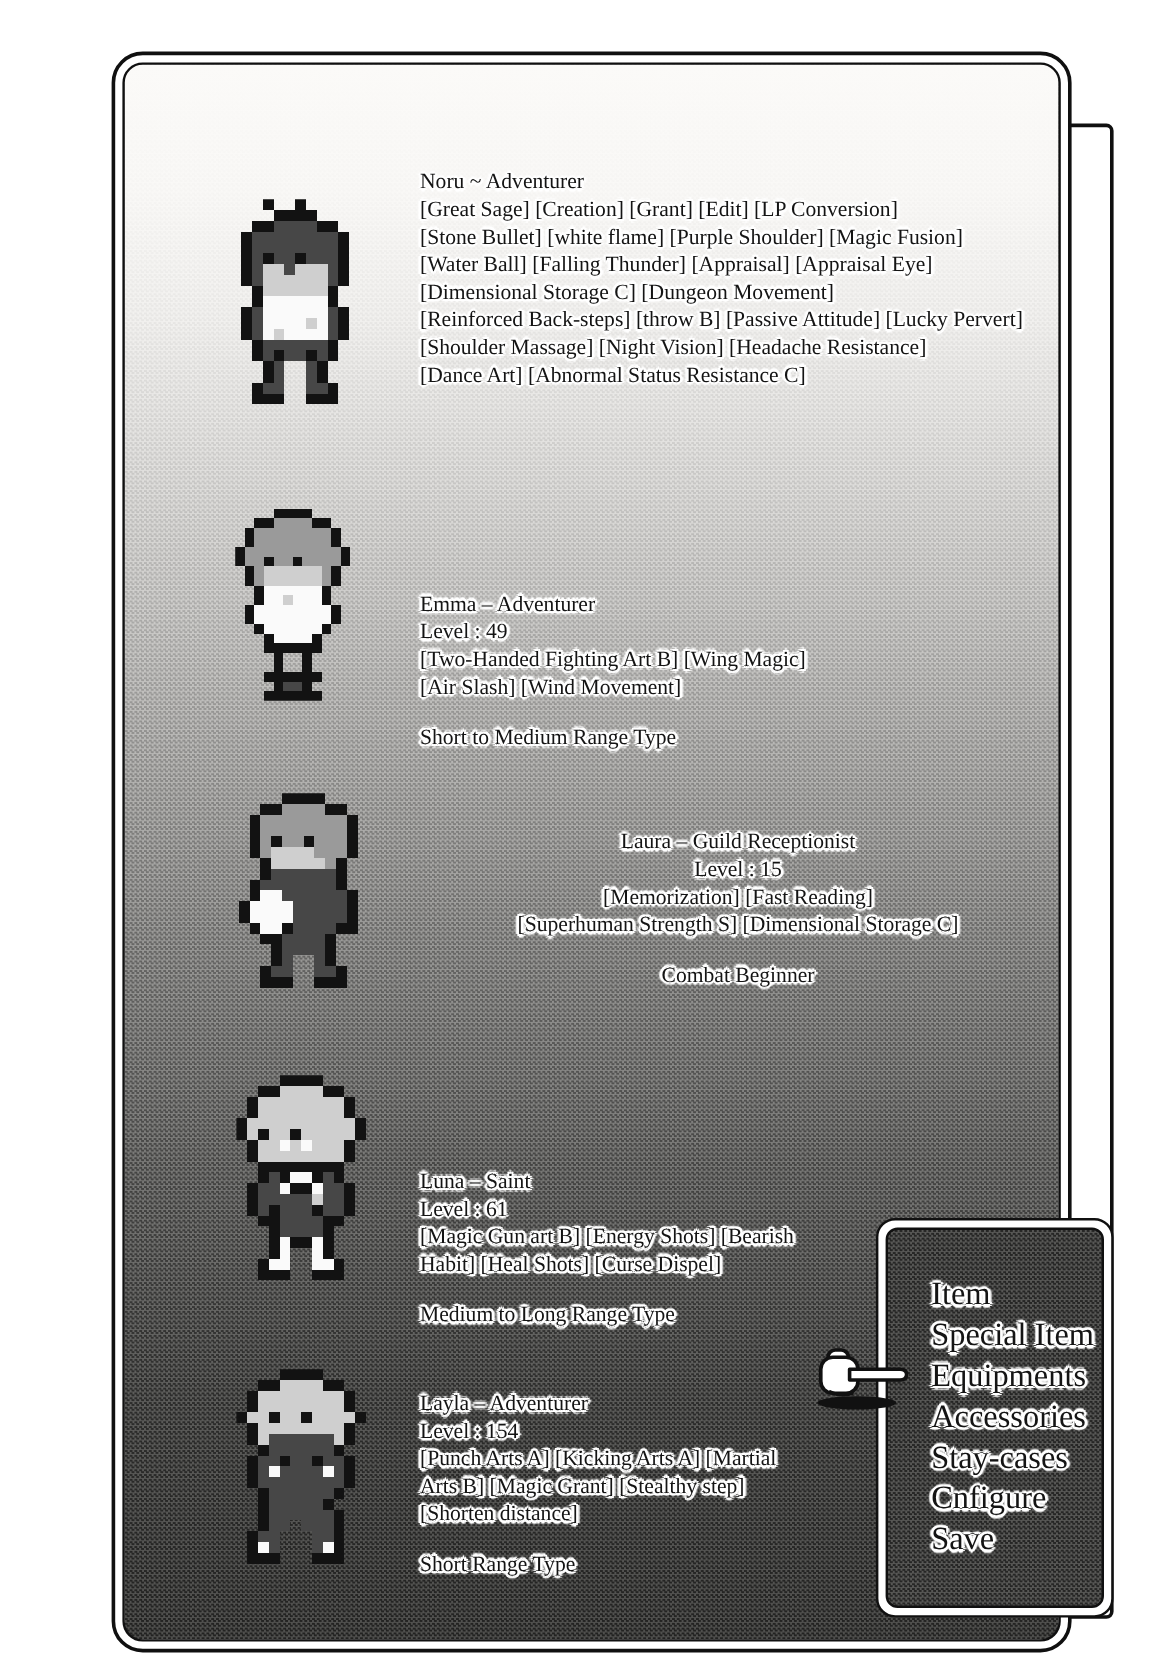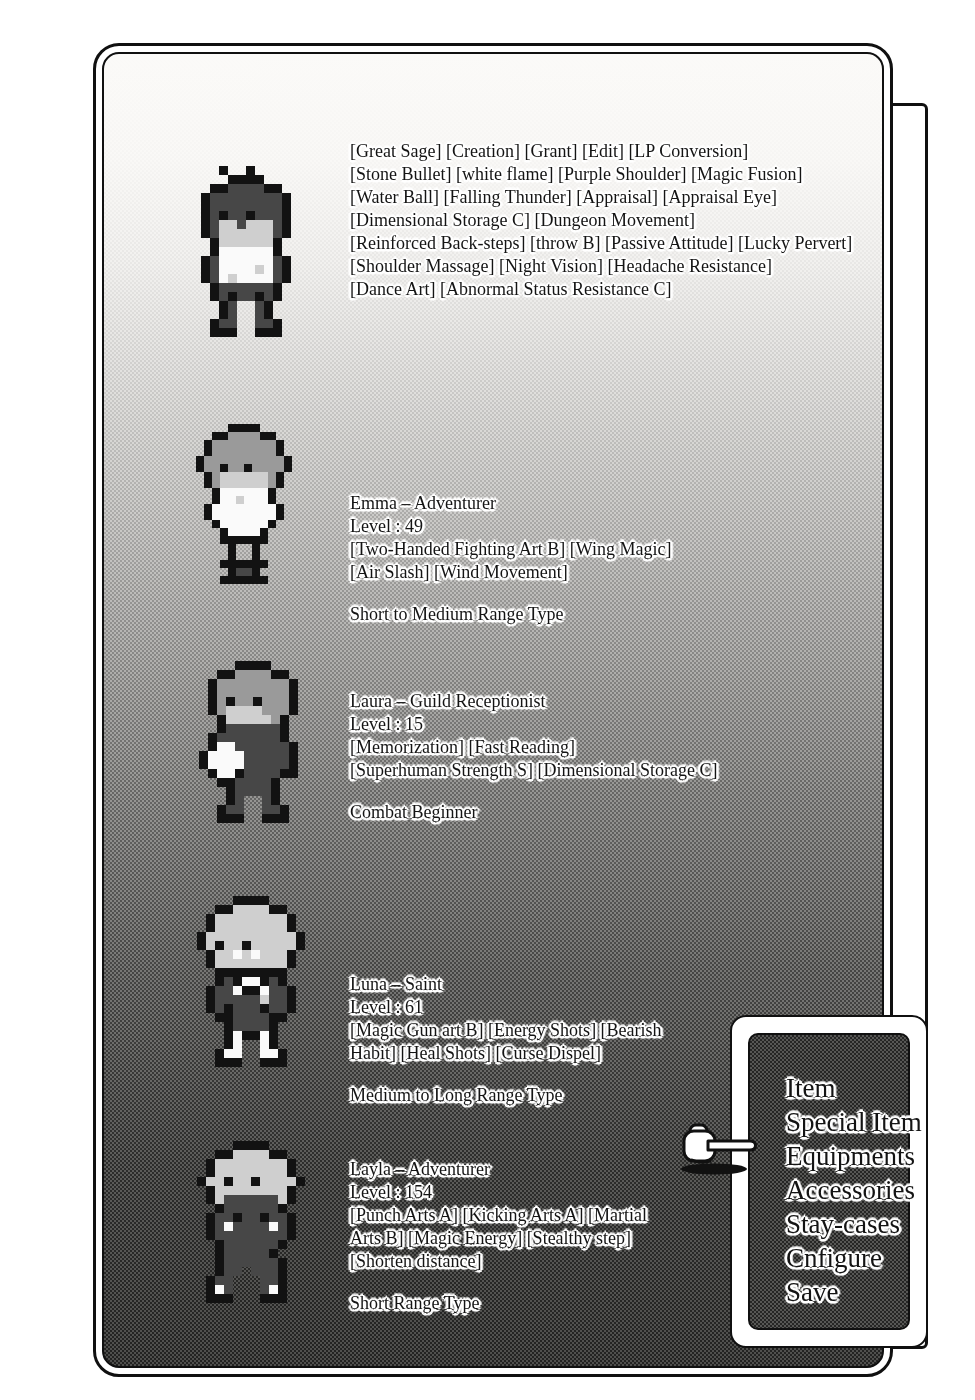"Noru ~ Adventurer" div.halo { html: none -> <div>Noru ~ Adventurer</div> }
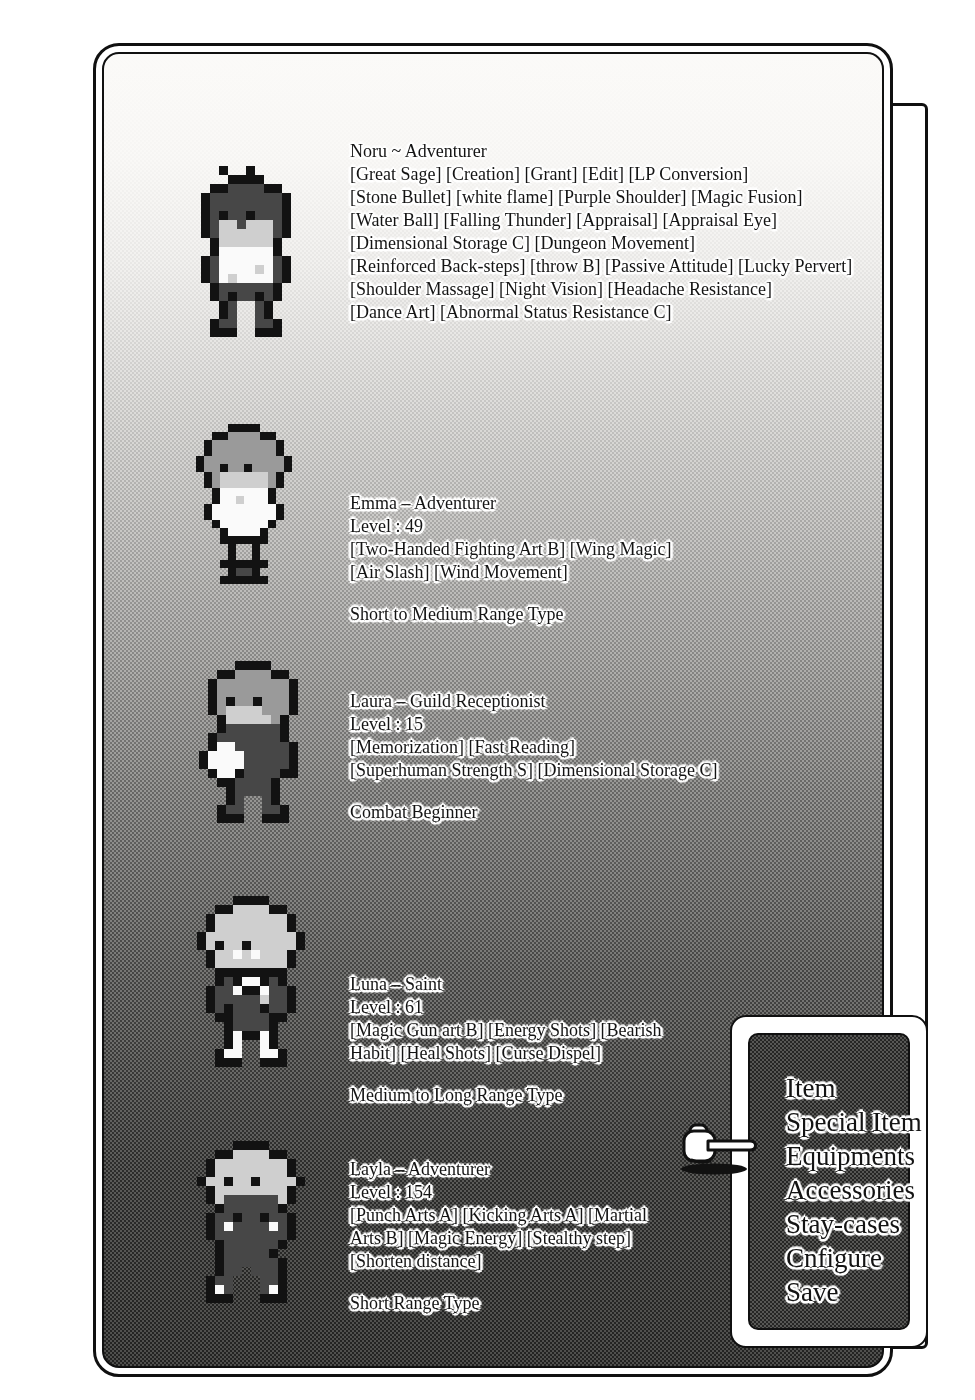"Laura – Guild Receptionist" div.char-block { text-align: none -> center }
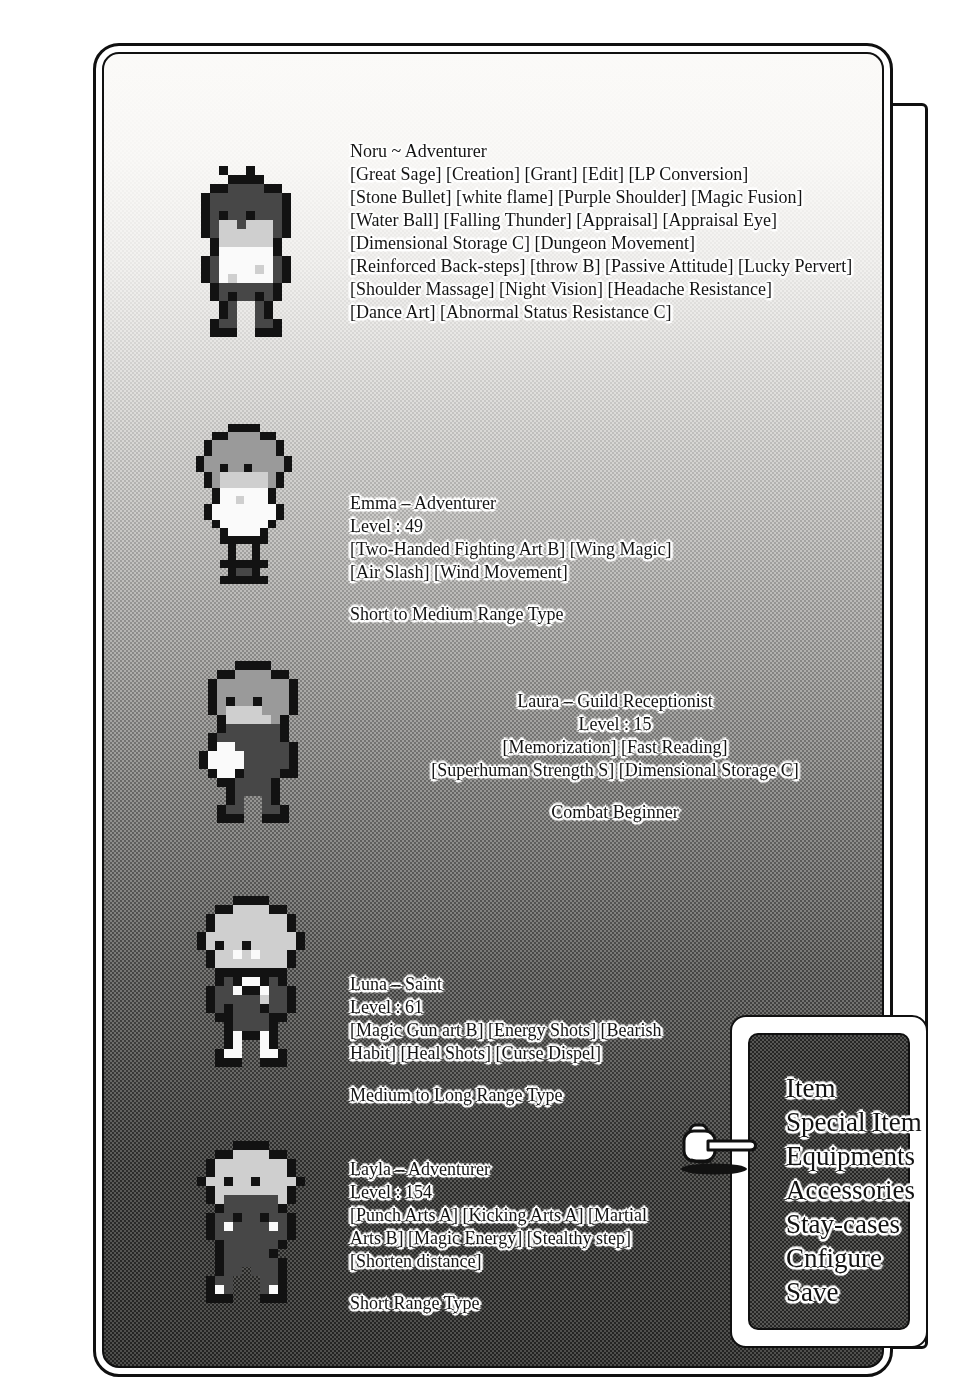"Item" #menu-box { padding: 16px -> 6px }
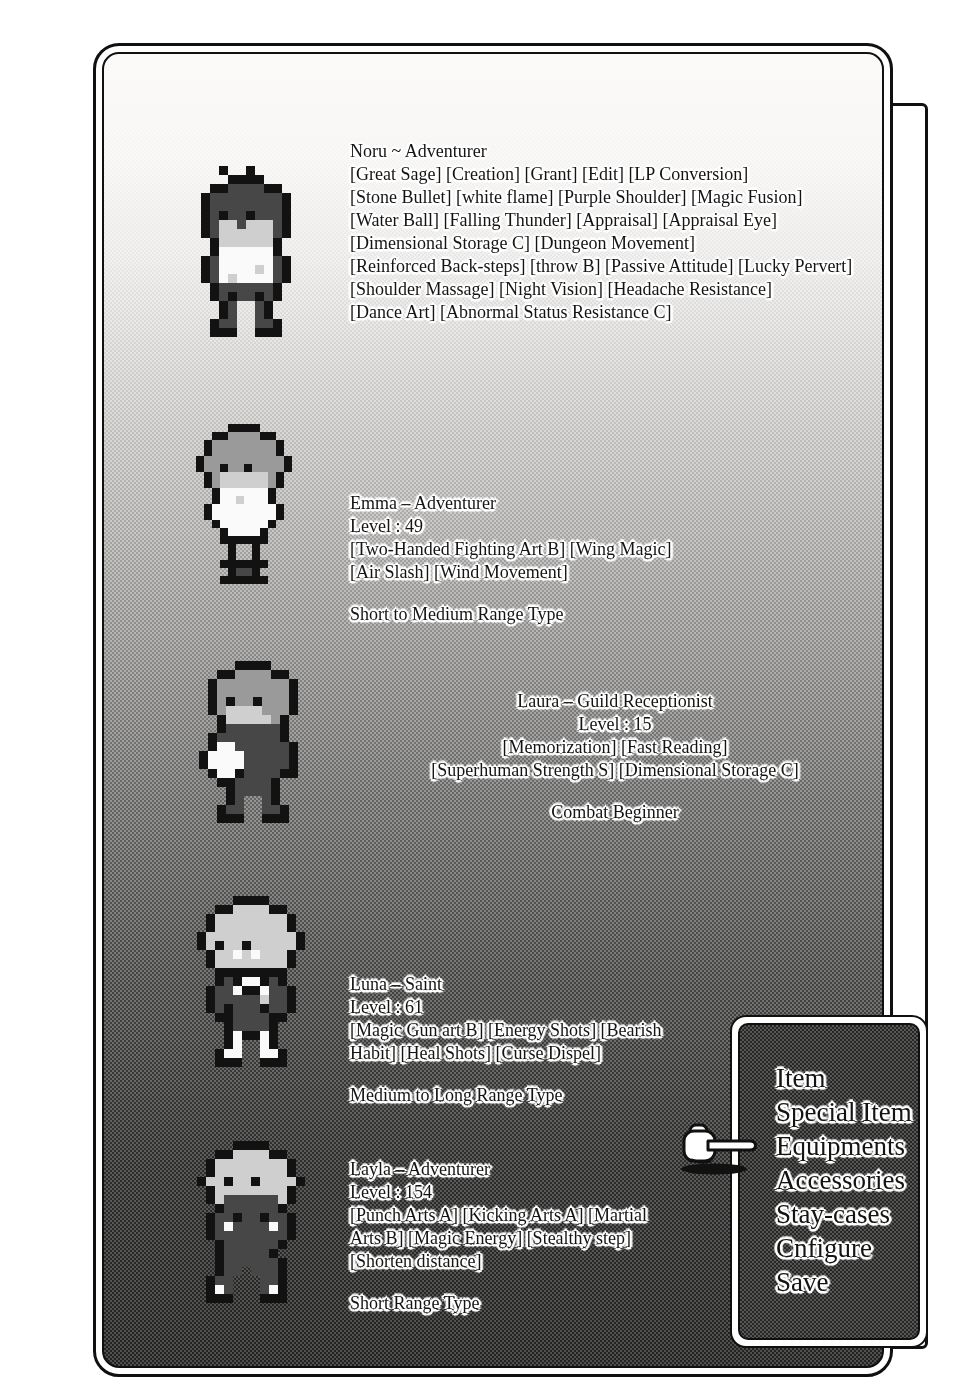"Arts B] [Magic Energy] [Stealthy" div.halo { text: Energy -> Grant }
